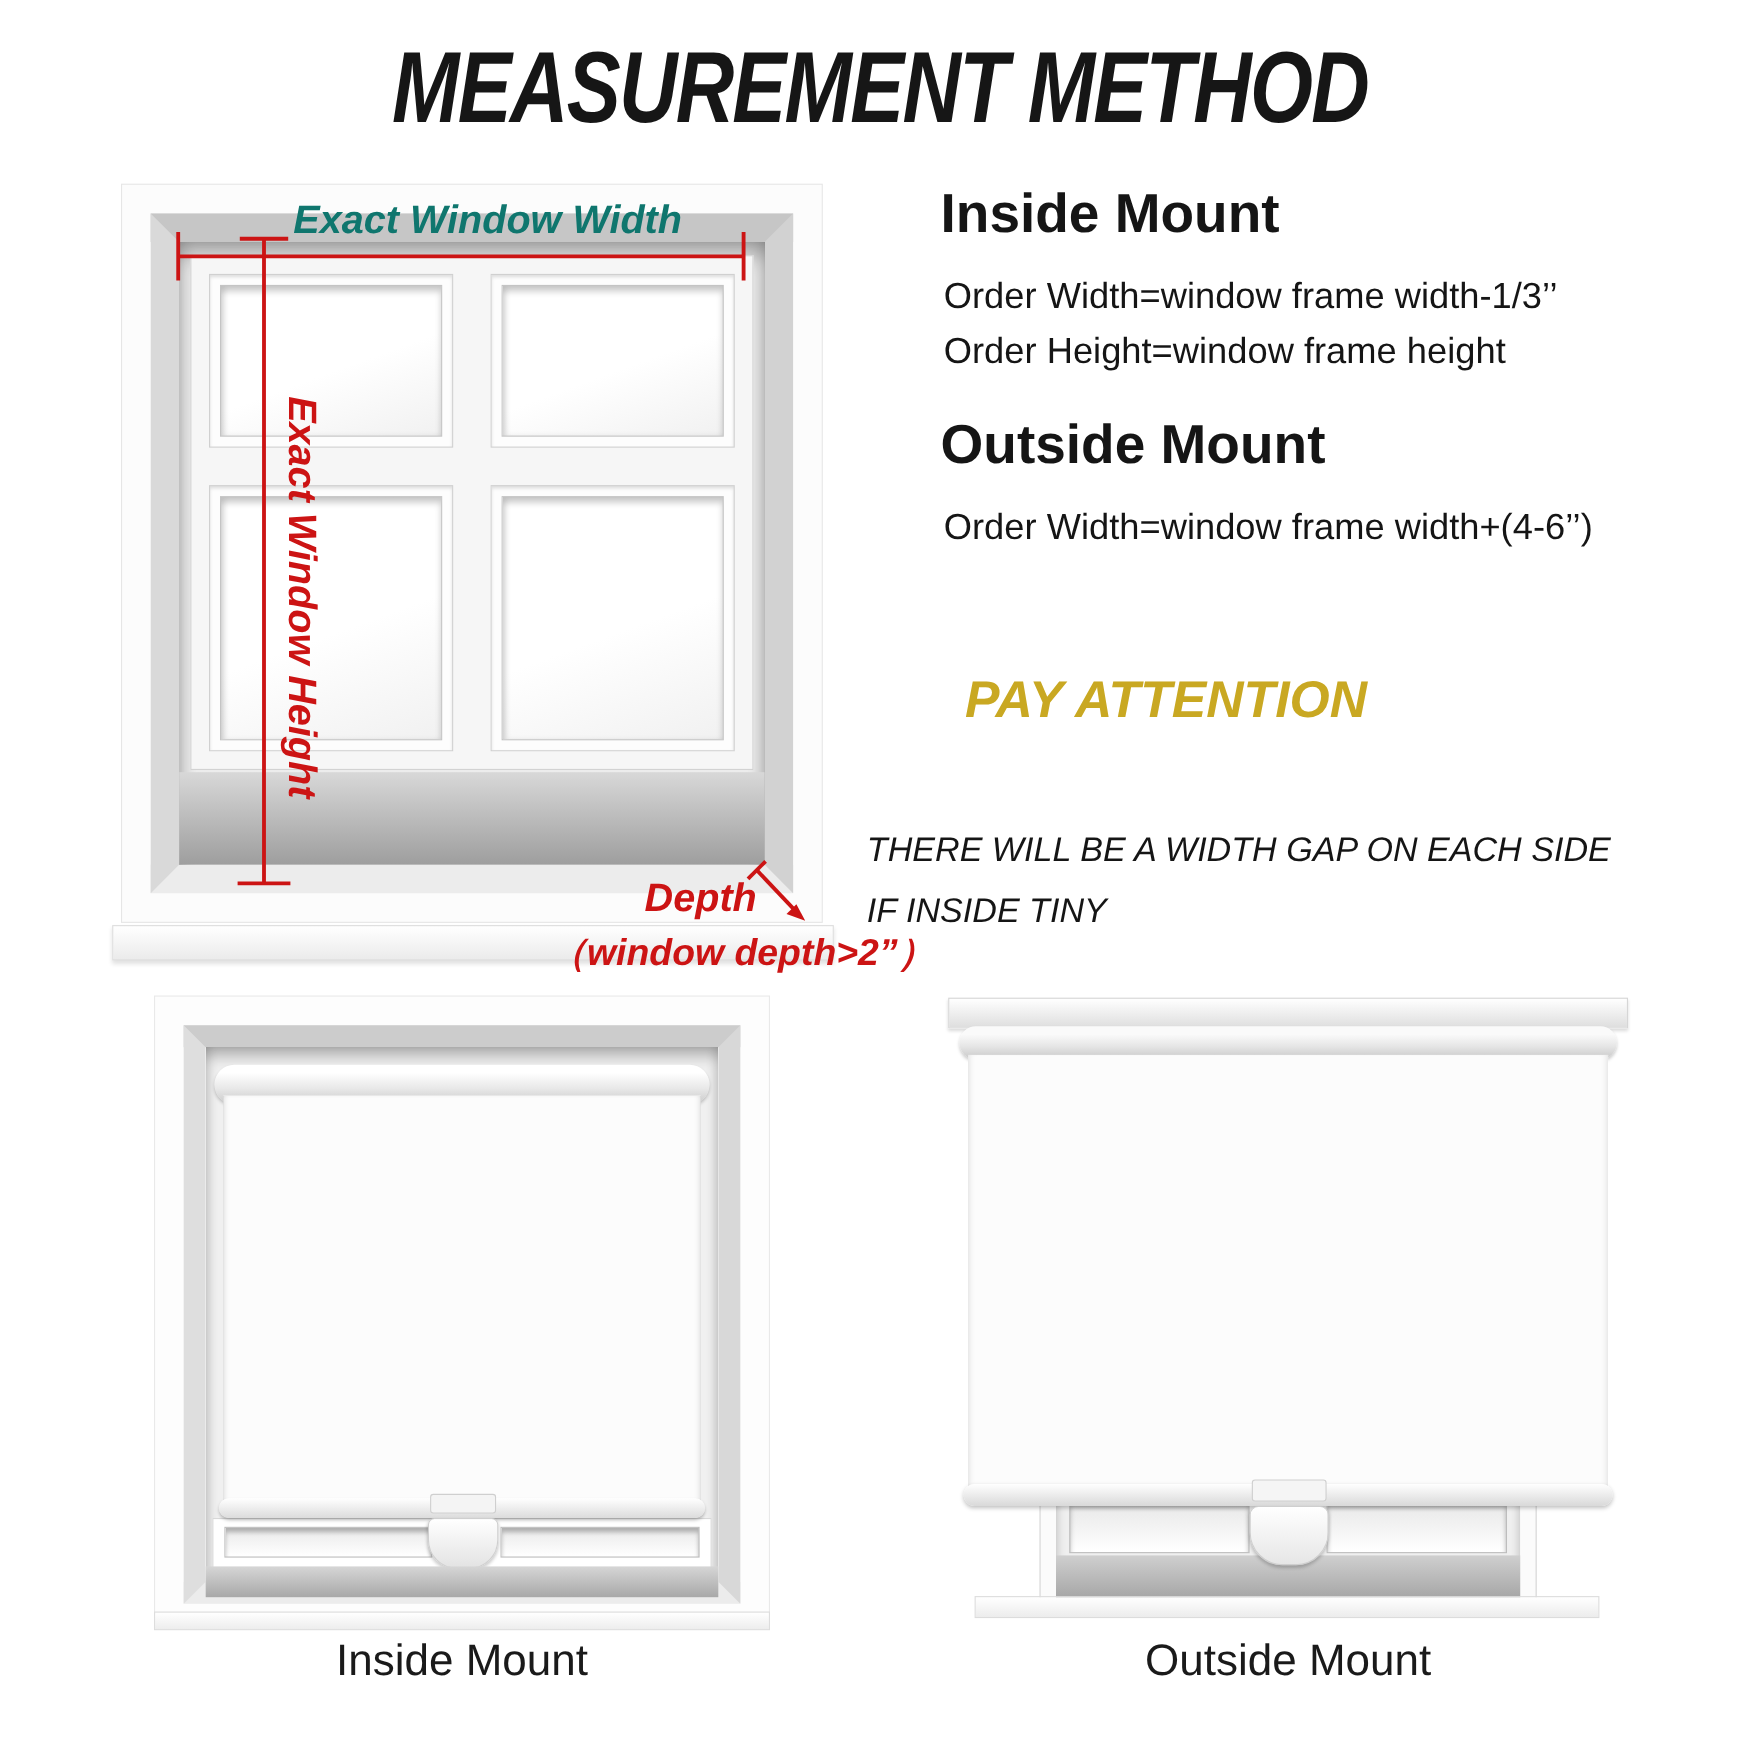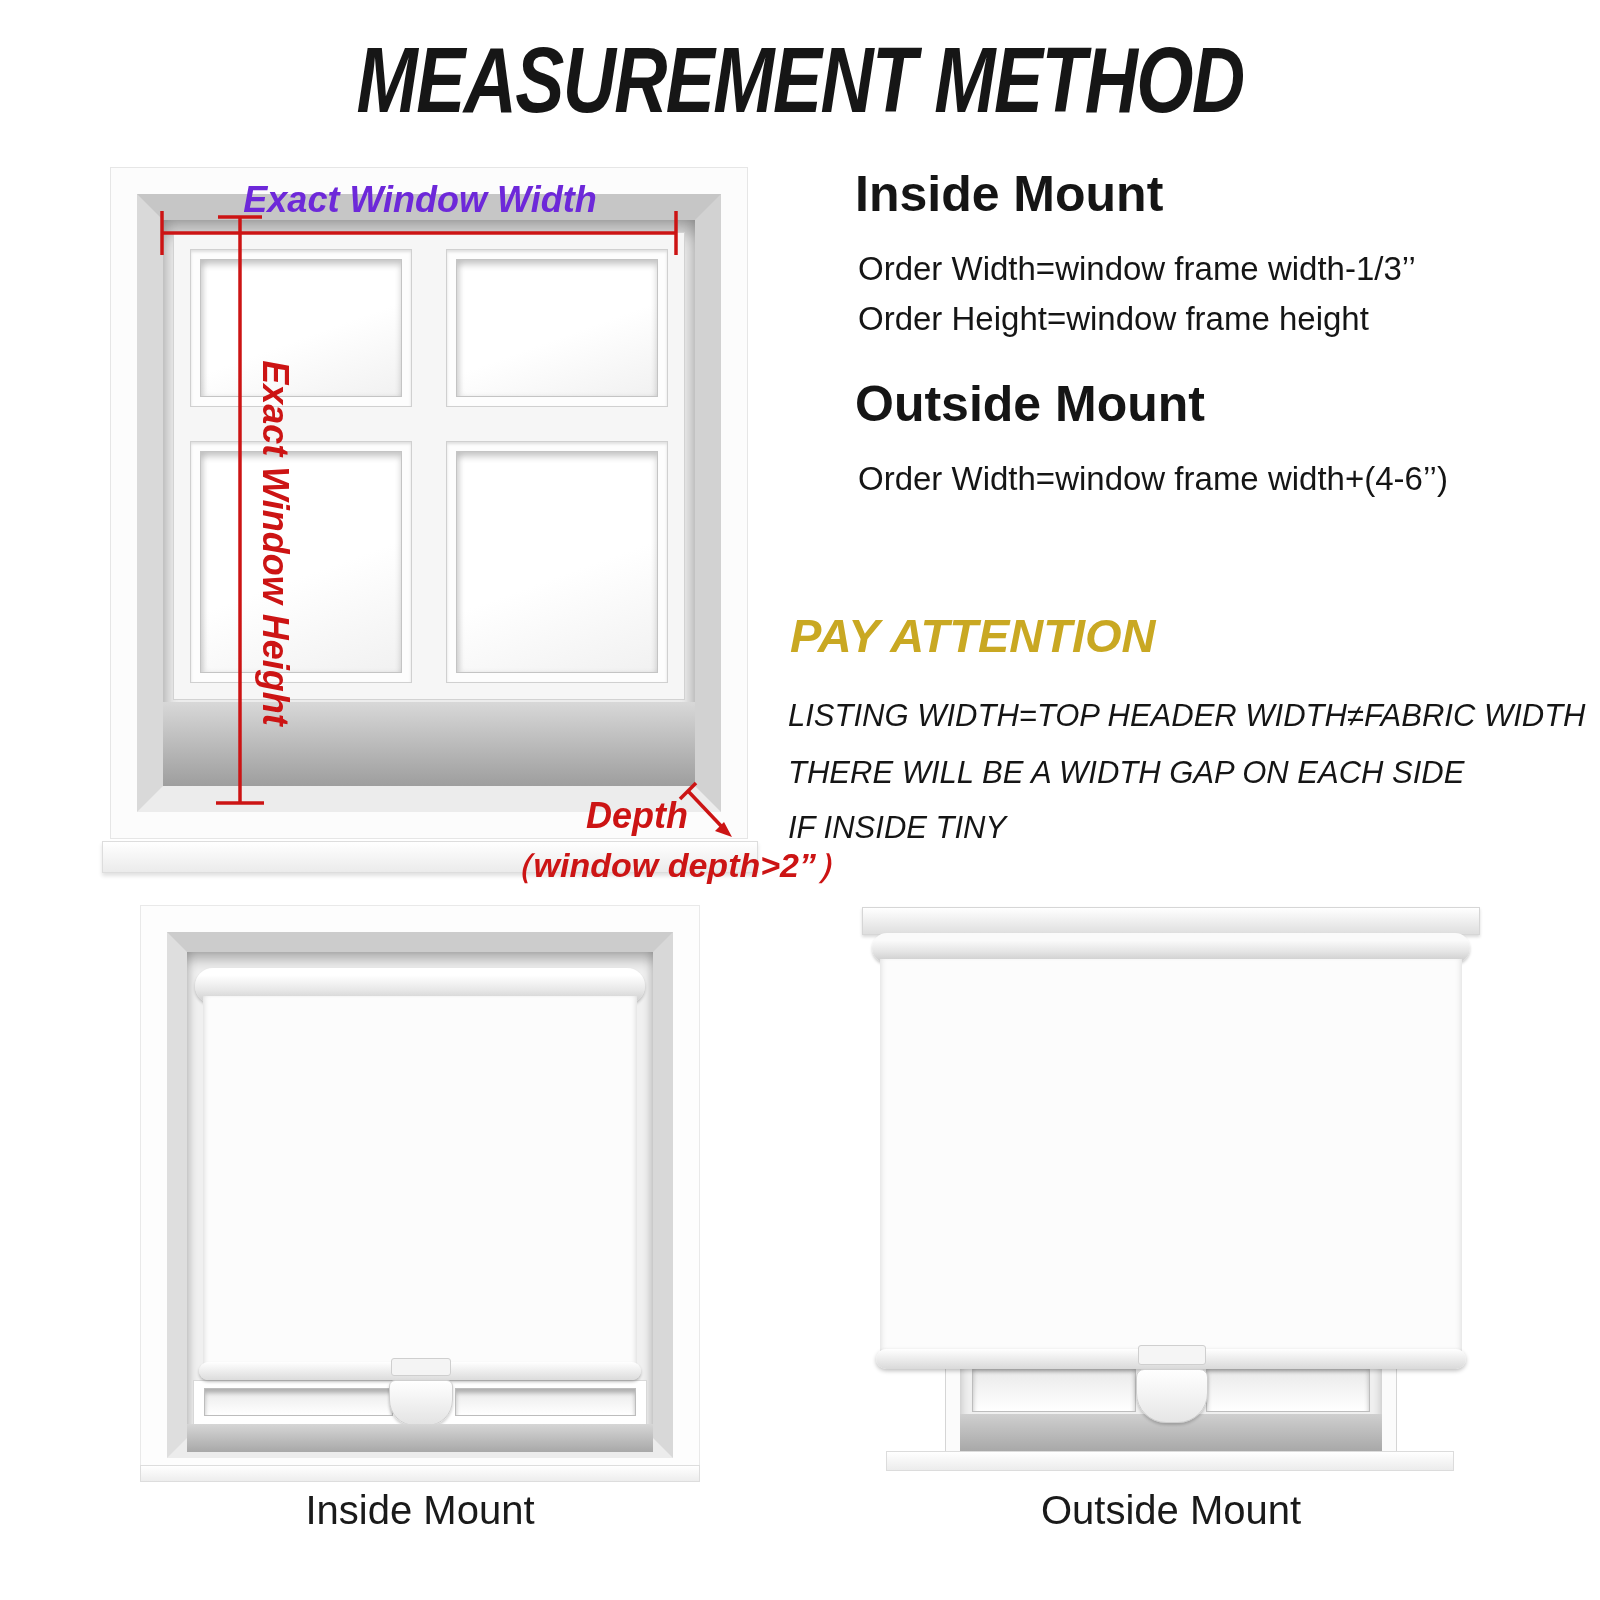"Exact Window Width" div.red-label { color: #6d28d9 -> #0f766e; text-align: none -> right }
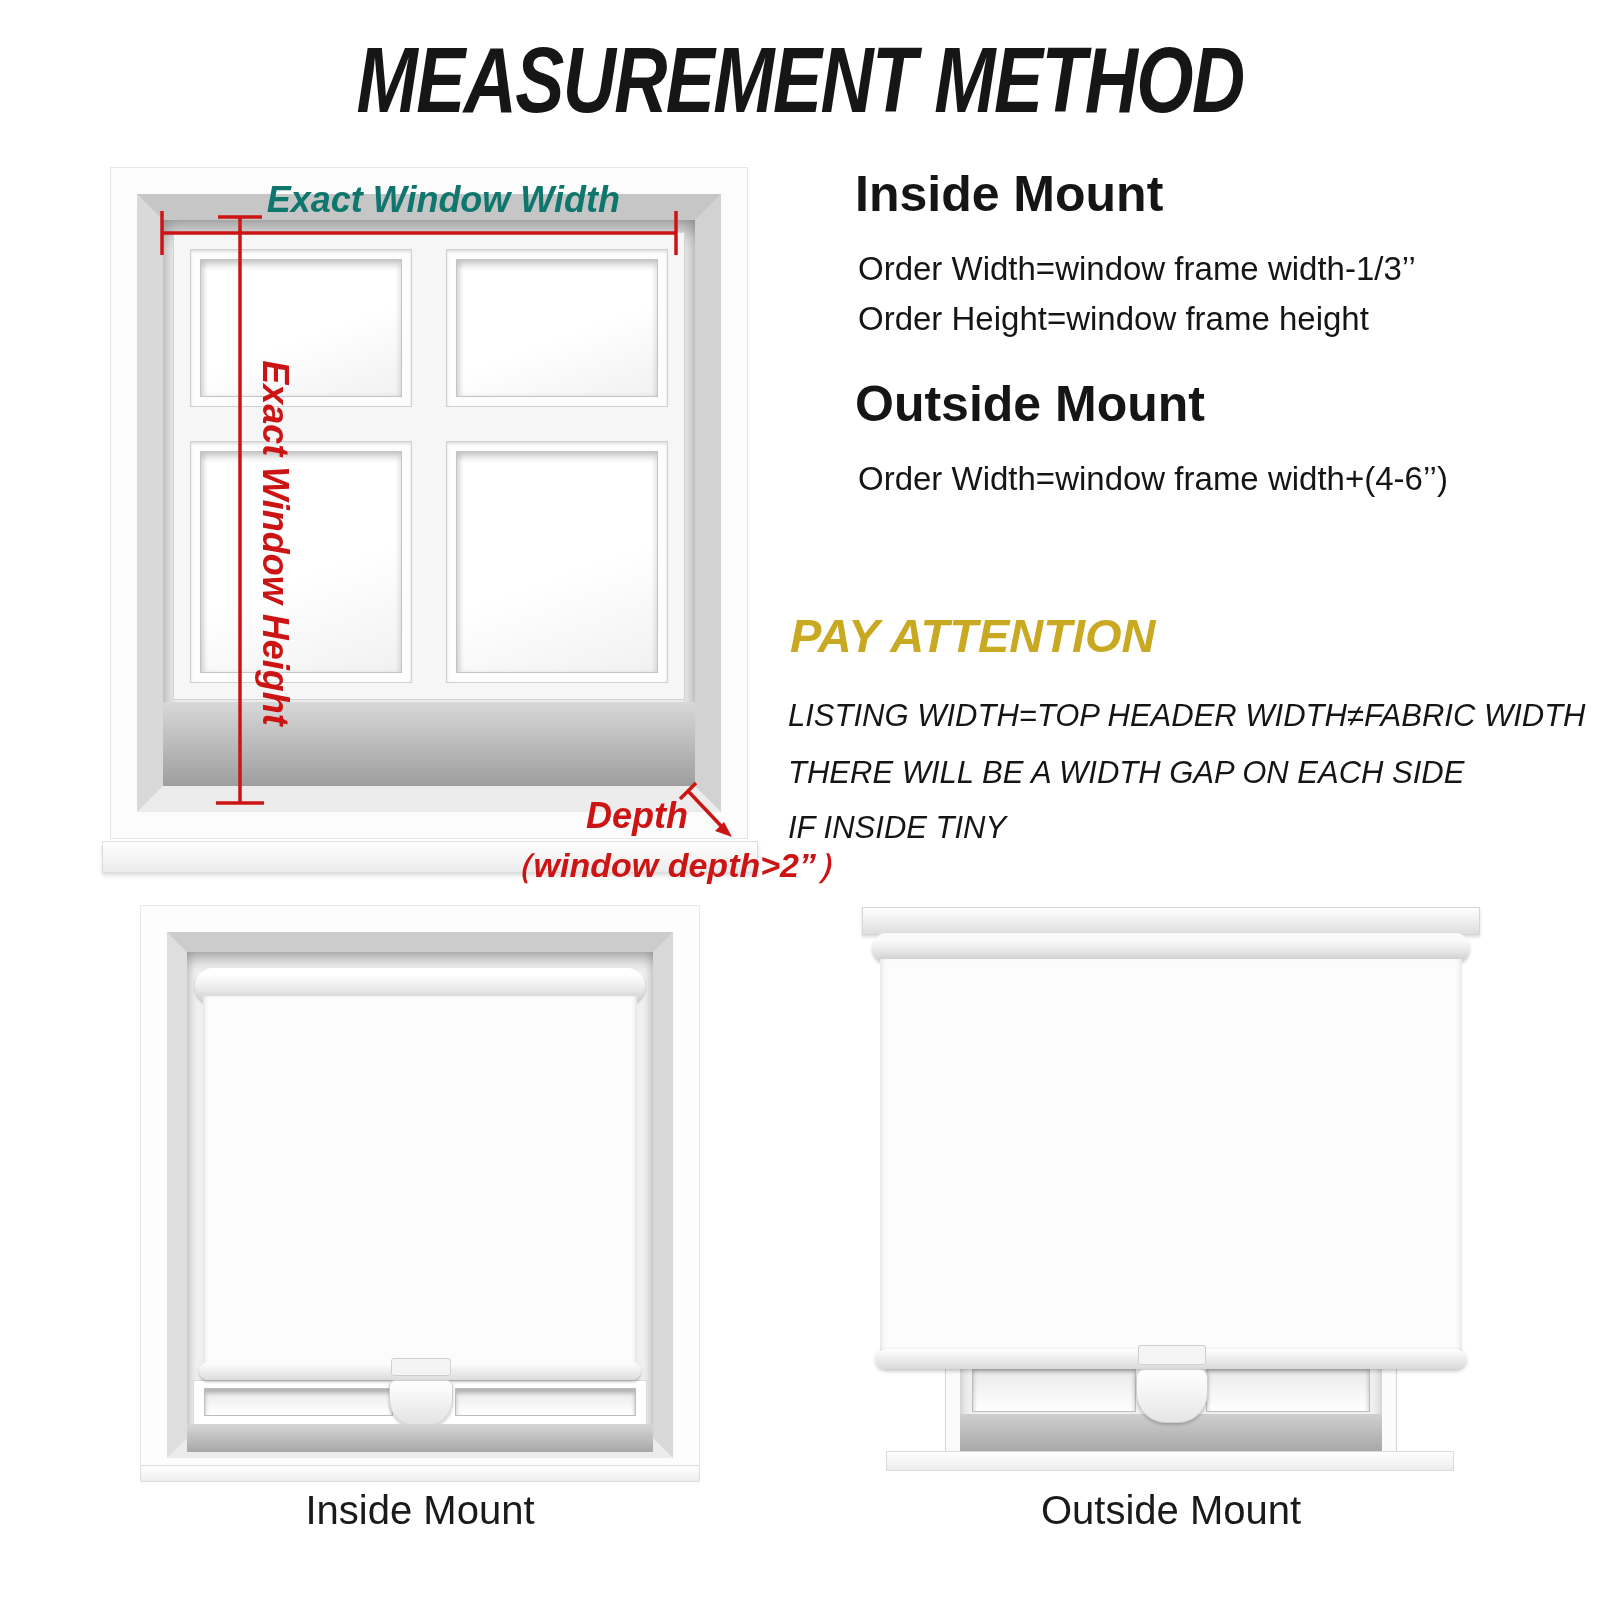"PAY ATTENTION" .attention-heading { text-align: none -> center }
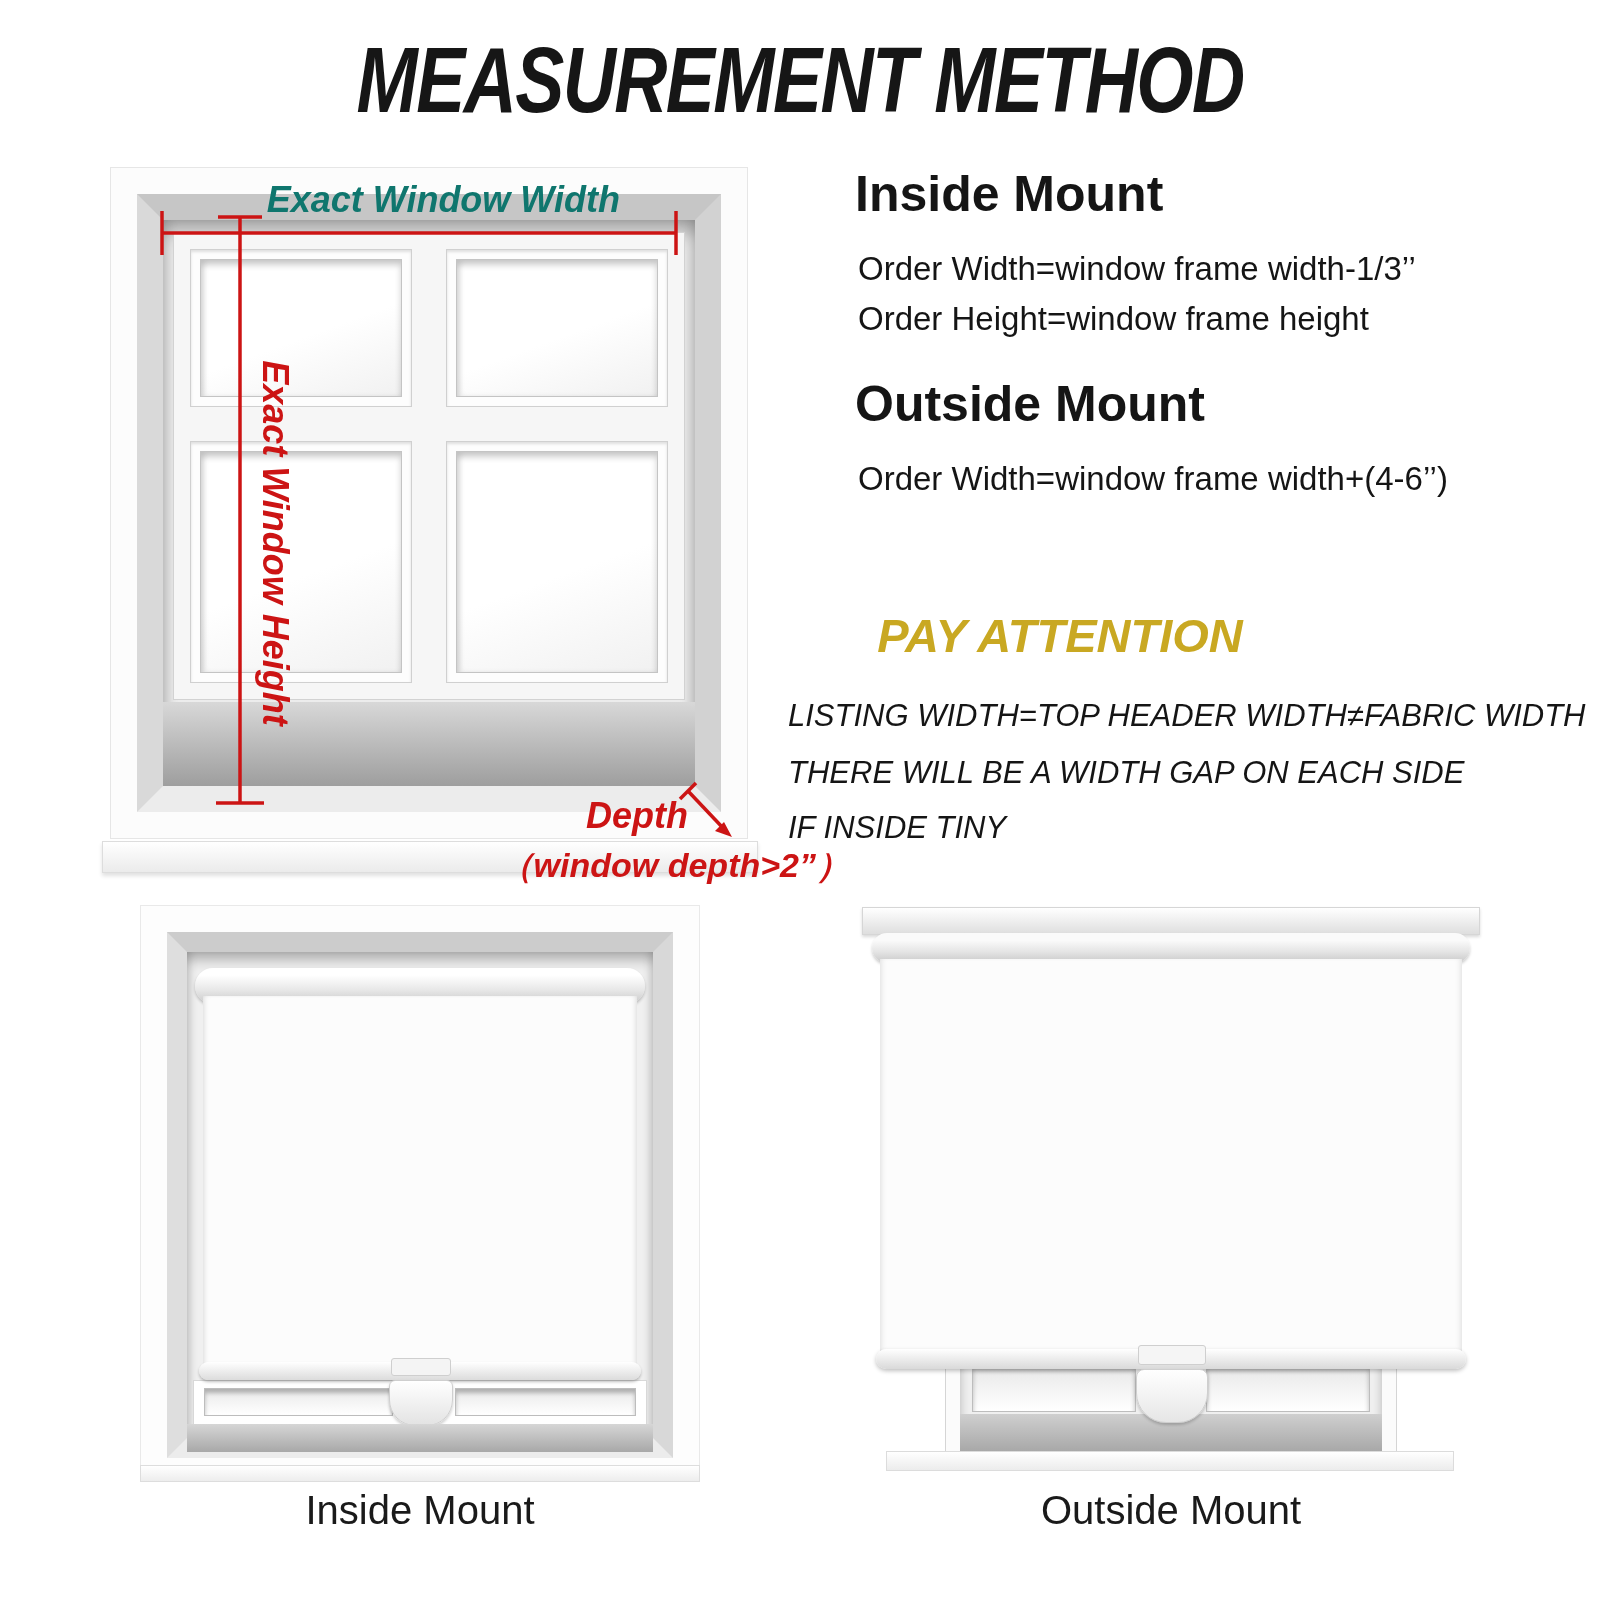"LISTING WIDTH=TOP HEADER WIDTH≠FABRIC" div.attention-line { html: <div>LISTING WIDTH=TOP HEADER WIDTH≠FABRIC WIDTH</div> -> none }
